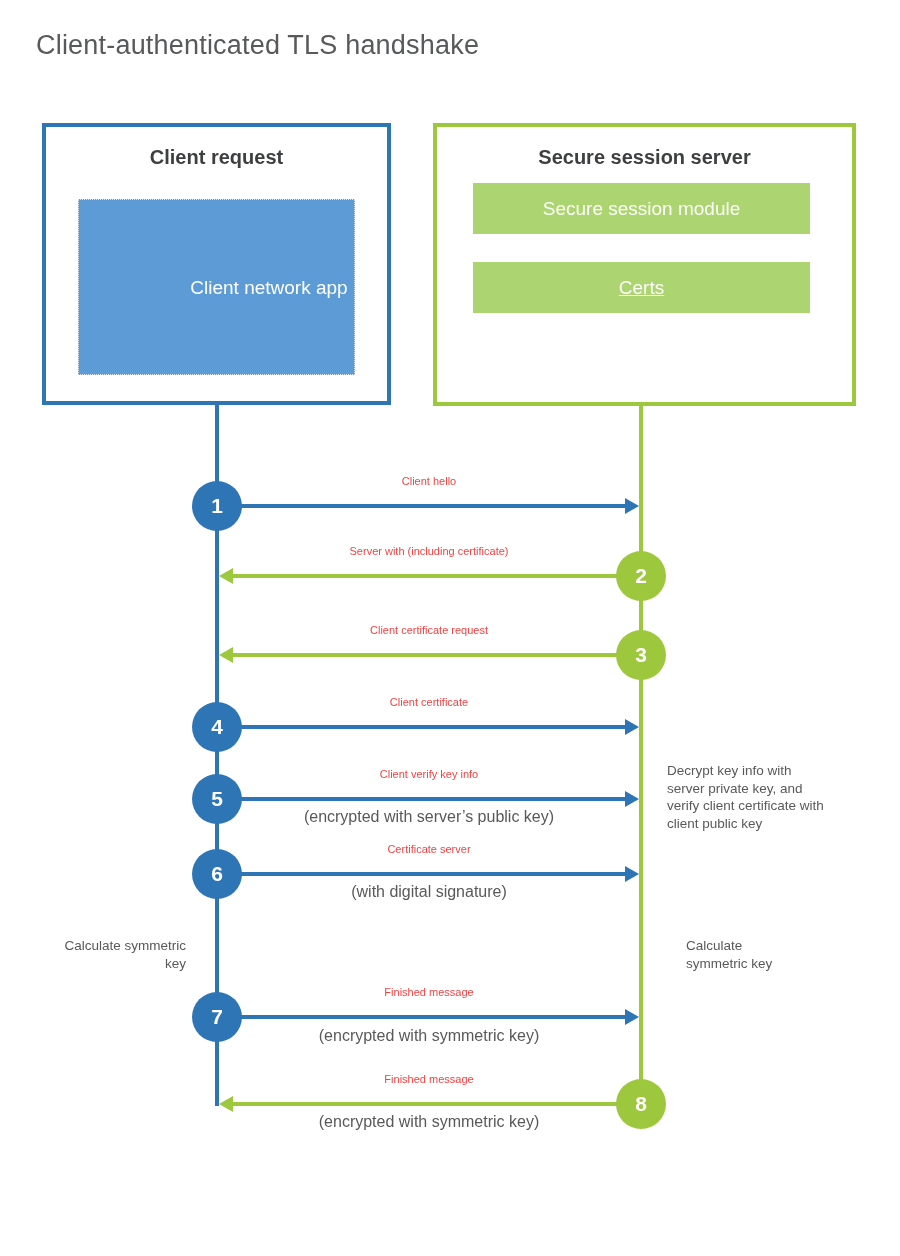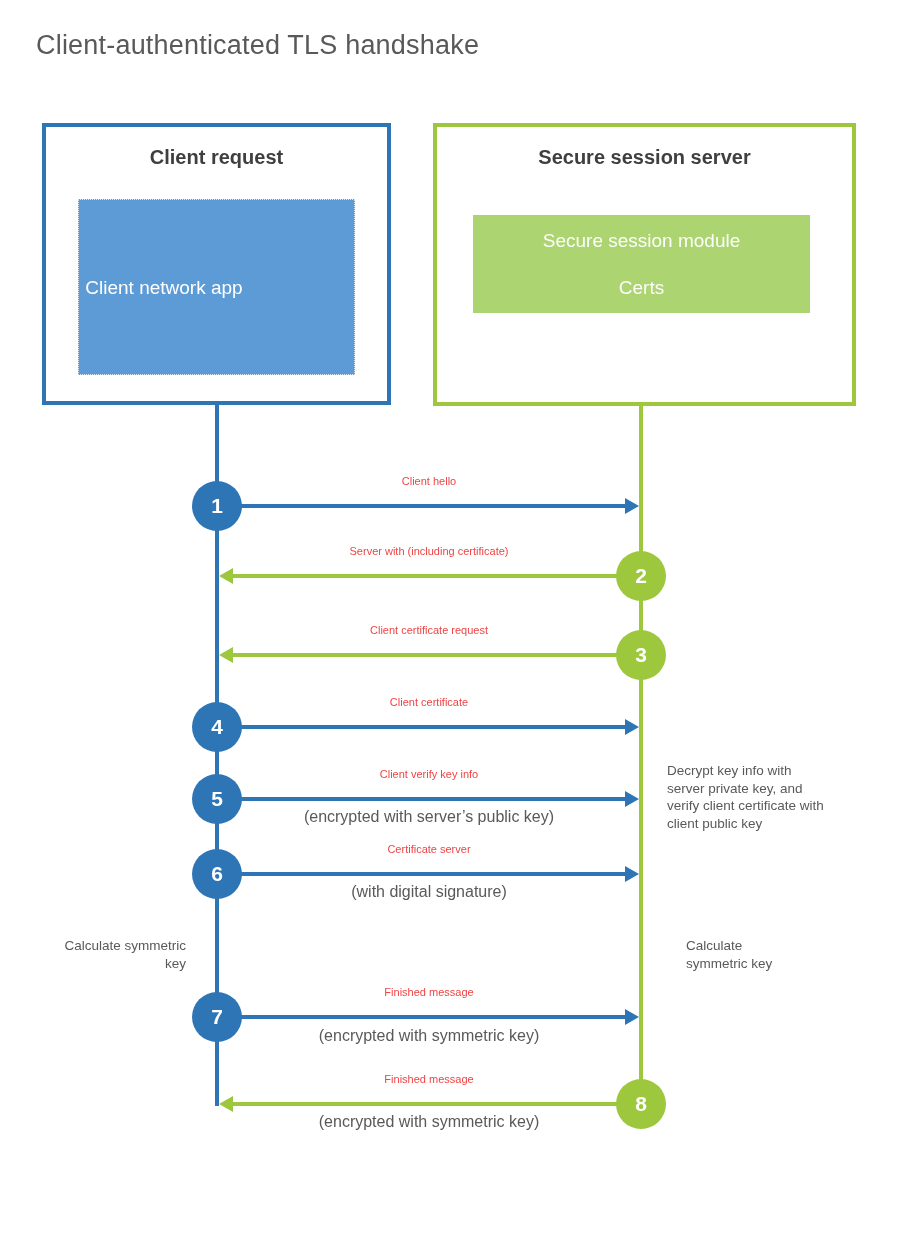"Secure session module" div.abs { top: 215px -> 183px }
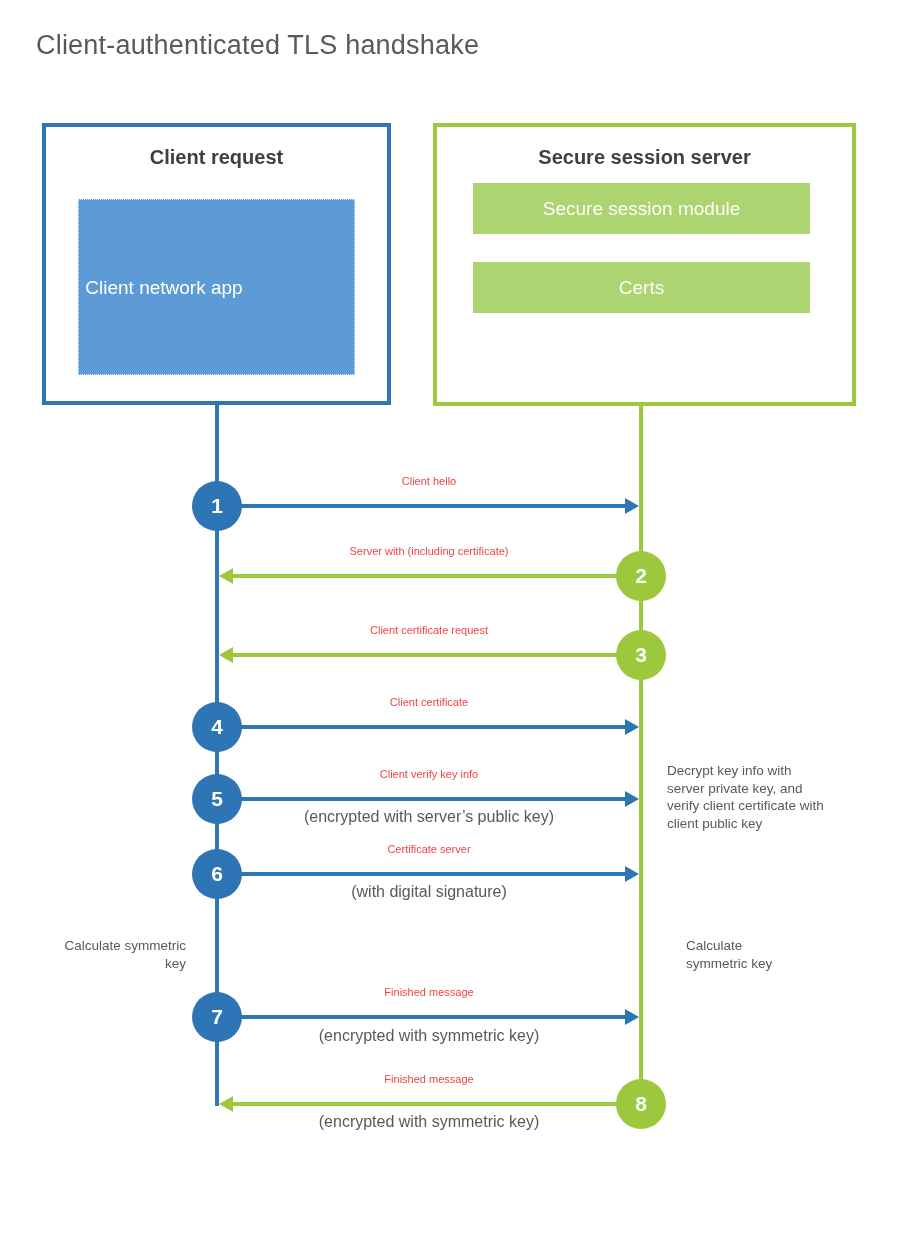"Client network app" #app-box { justify-content: flex-start -> flex-end }
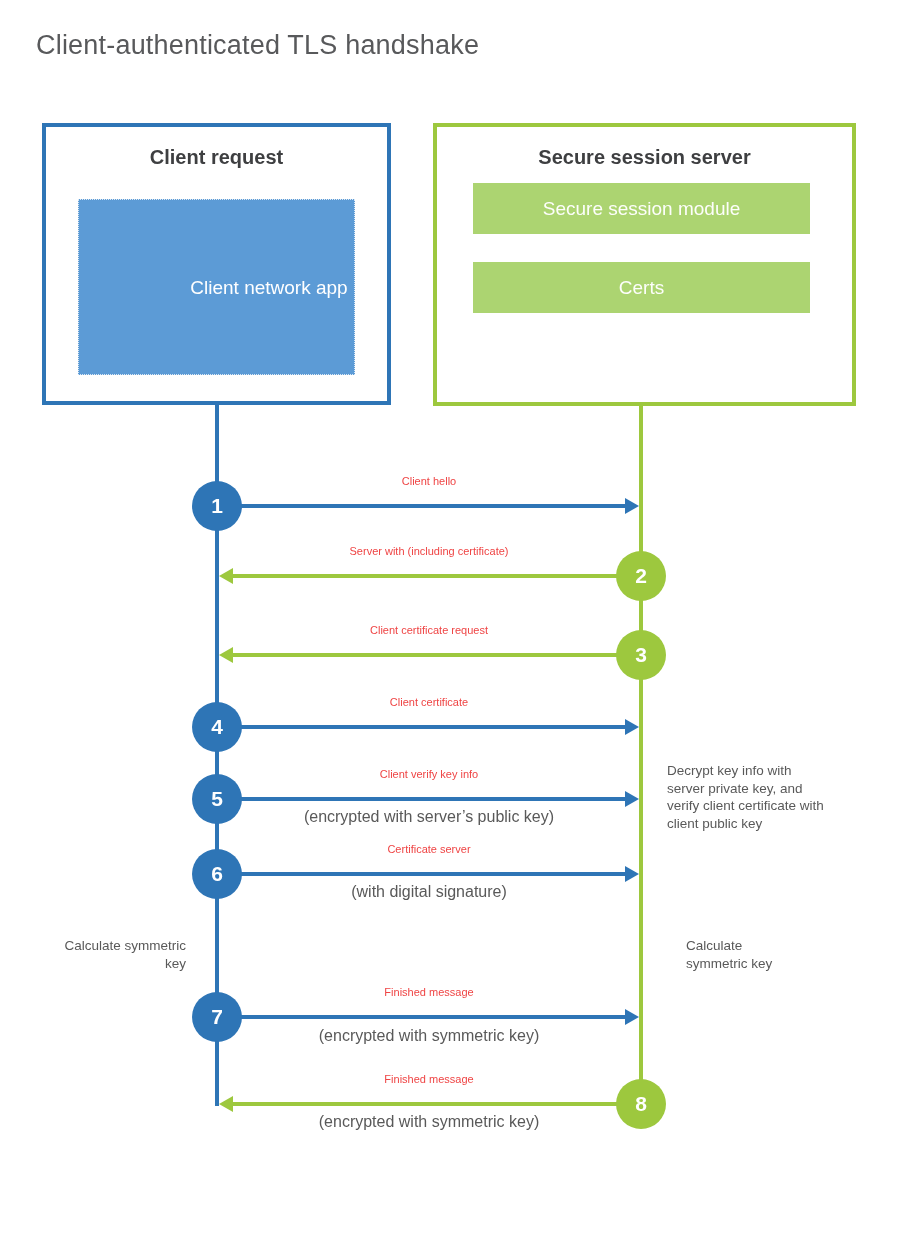"Certs" div.abs { text-decoration: none -> underline }
